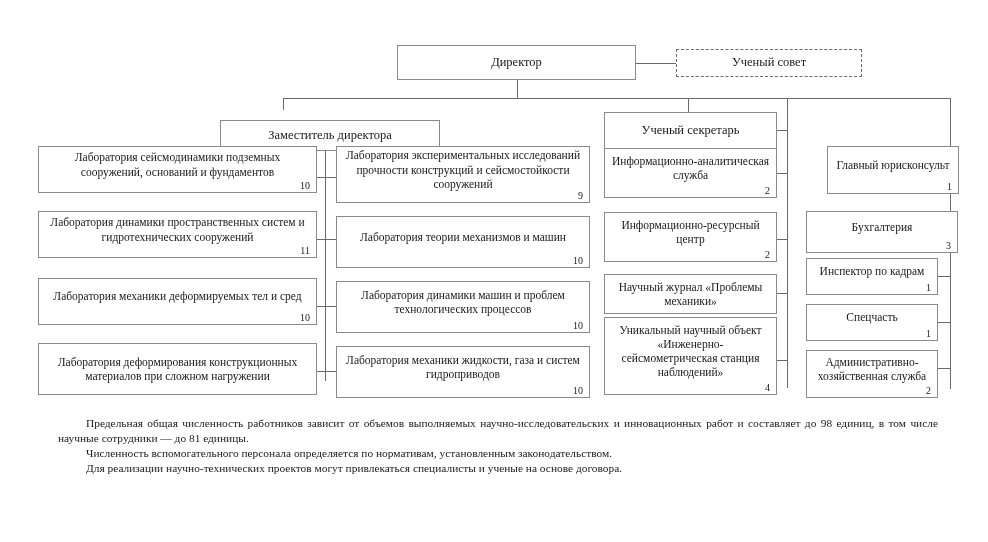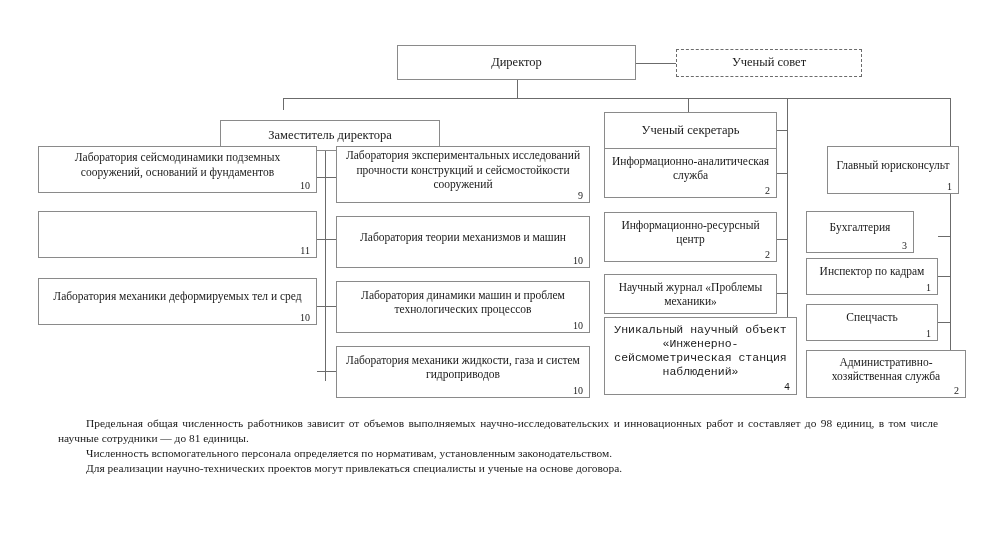"Лаборатория динамики пространственных" span.label { html: none -> <span>Лаборатория динамики пространственных систем и гидротехнических сооружений</span> }
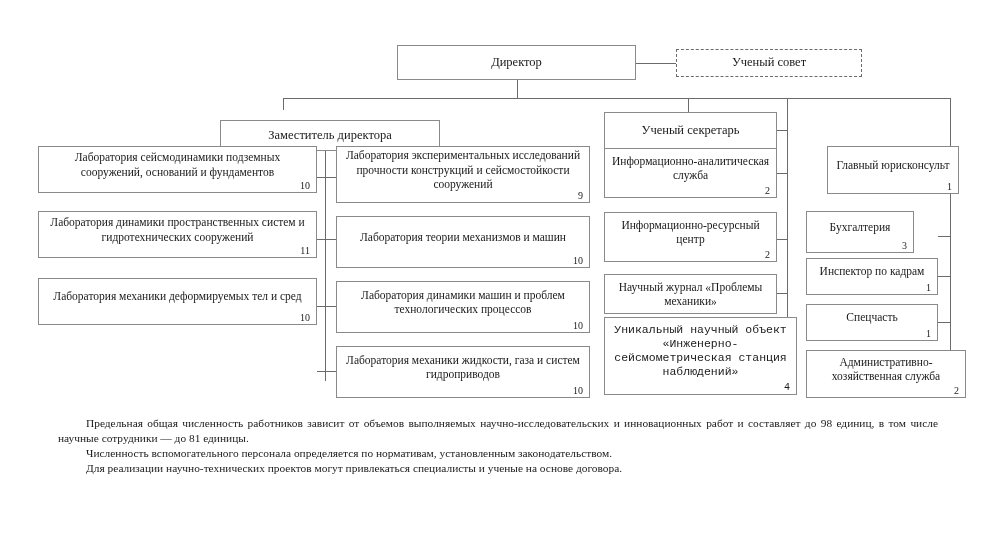"Бухгалтерия" div.node { width: 108px -> 152px }
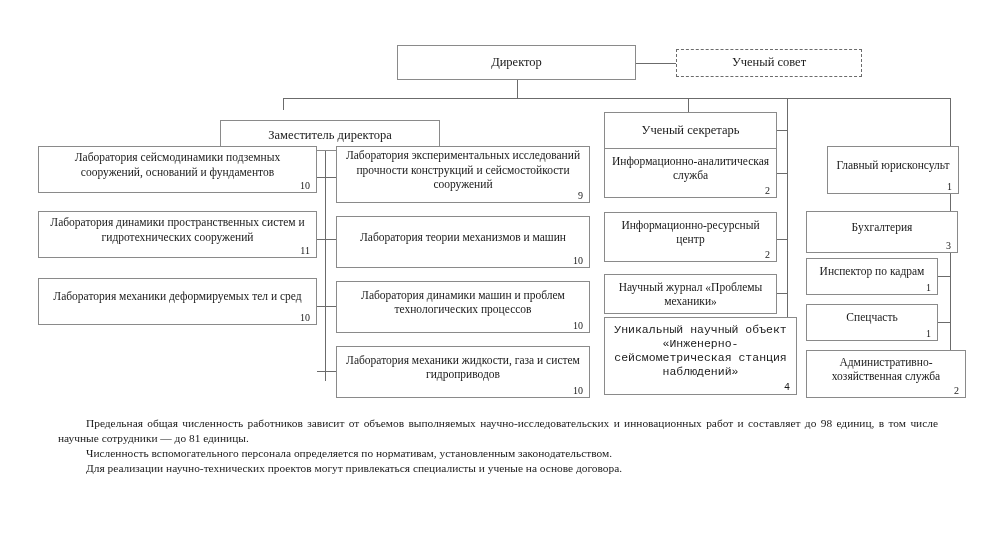"Уникальный научный объект" div.node { font-family: Liberation Mono, monospace -> none; width: 193px -> 173px }
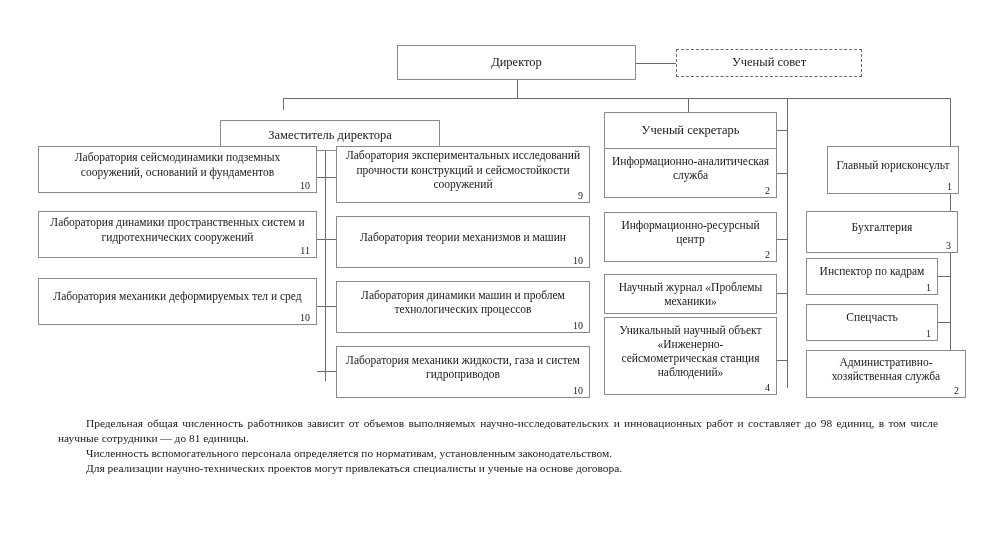"Лаборатория деформирования" div.node { html: none -> <div> <span>Лаборатория деформирования конструкционных материалов при сложном нагружении</span> <span></span> </div> }
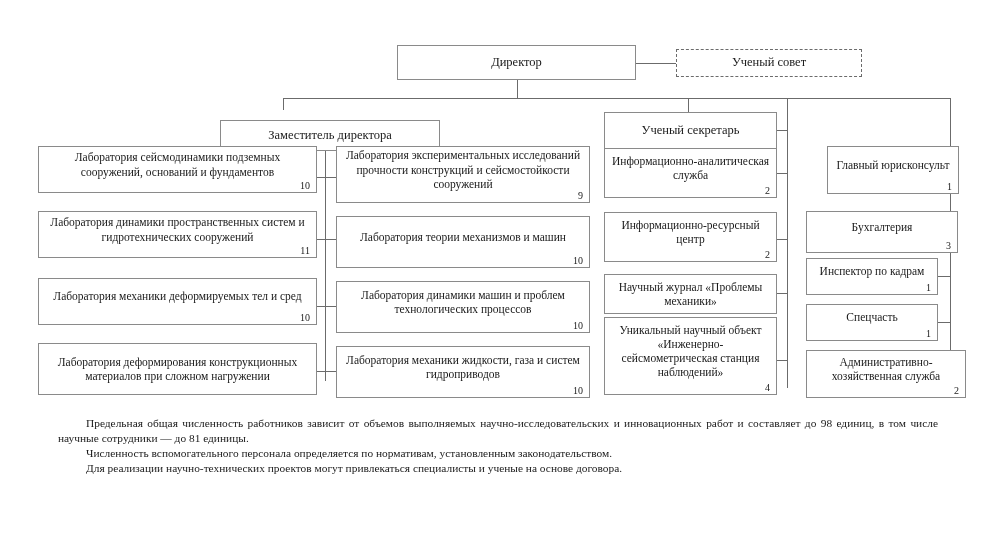"Административно-хозяйственная служба" div.node { width: 160px -> 132px }
